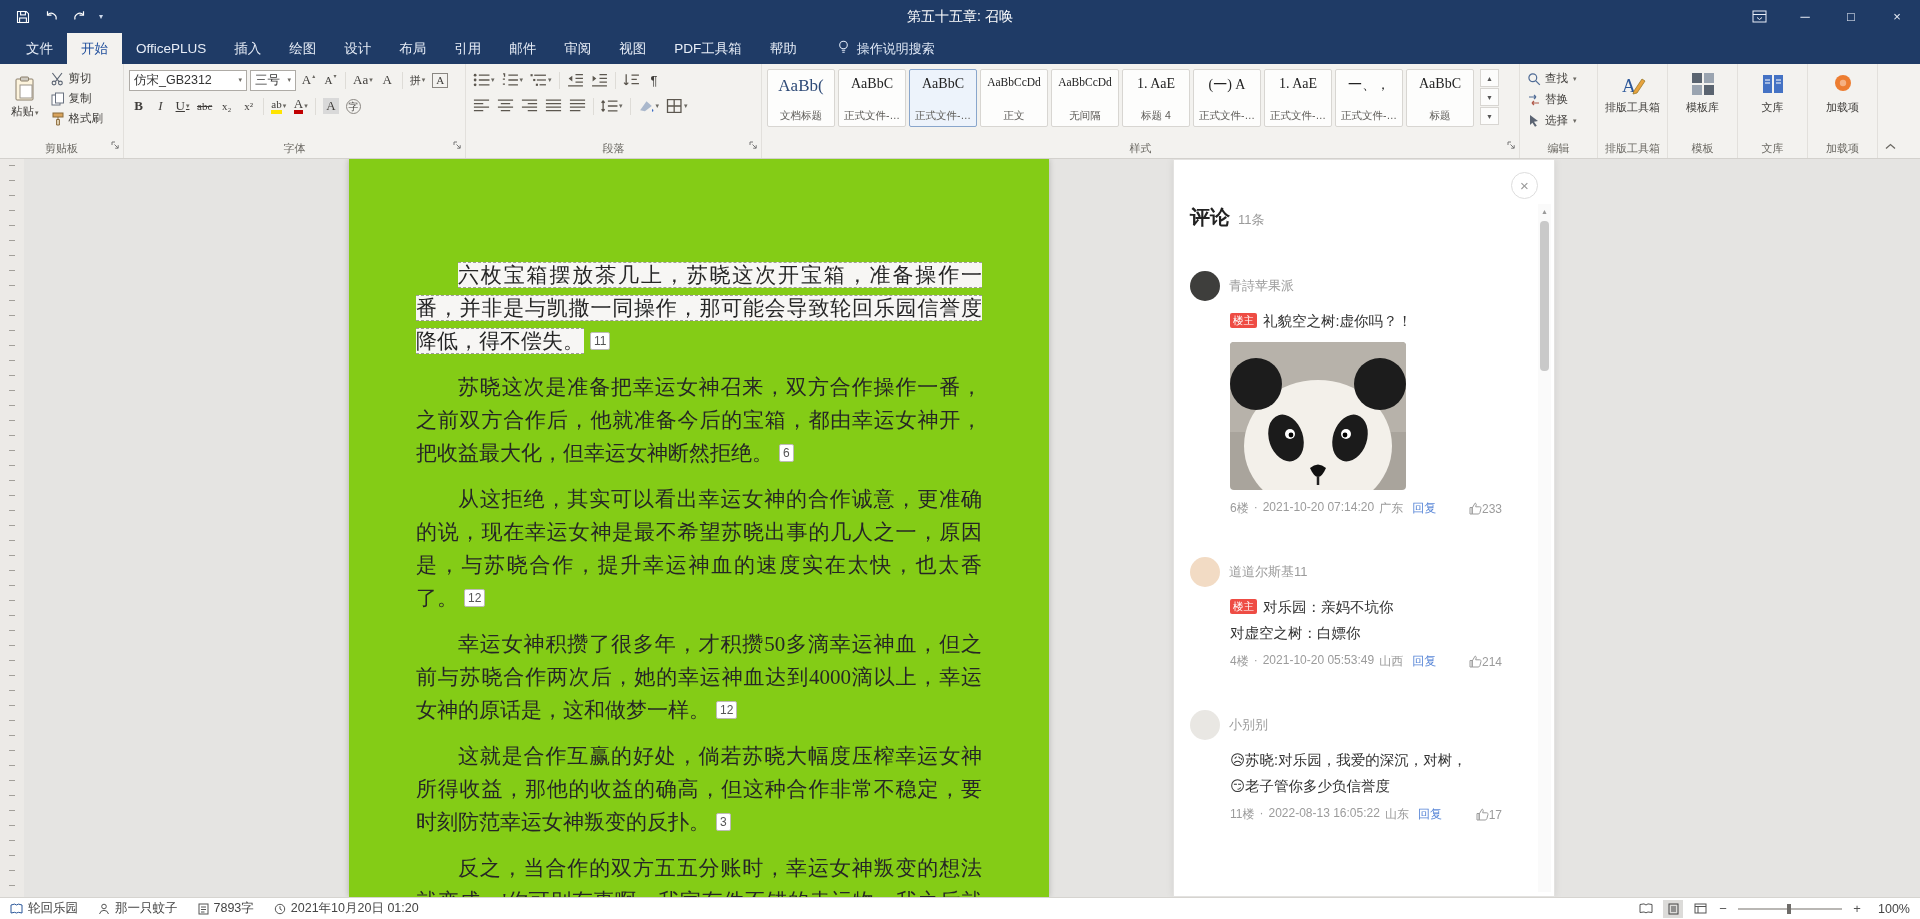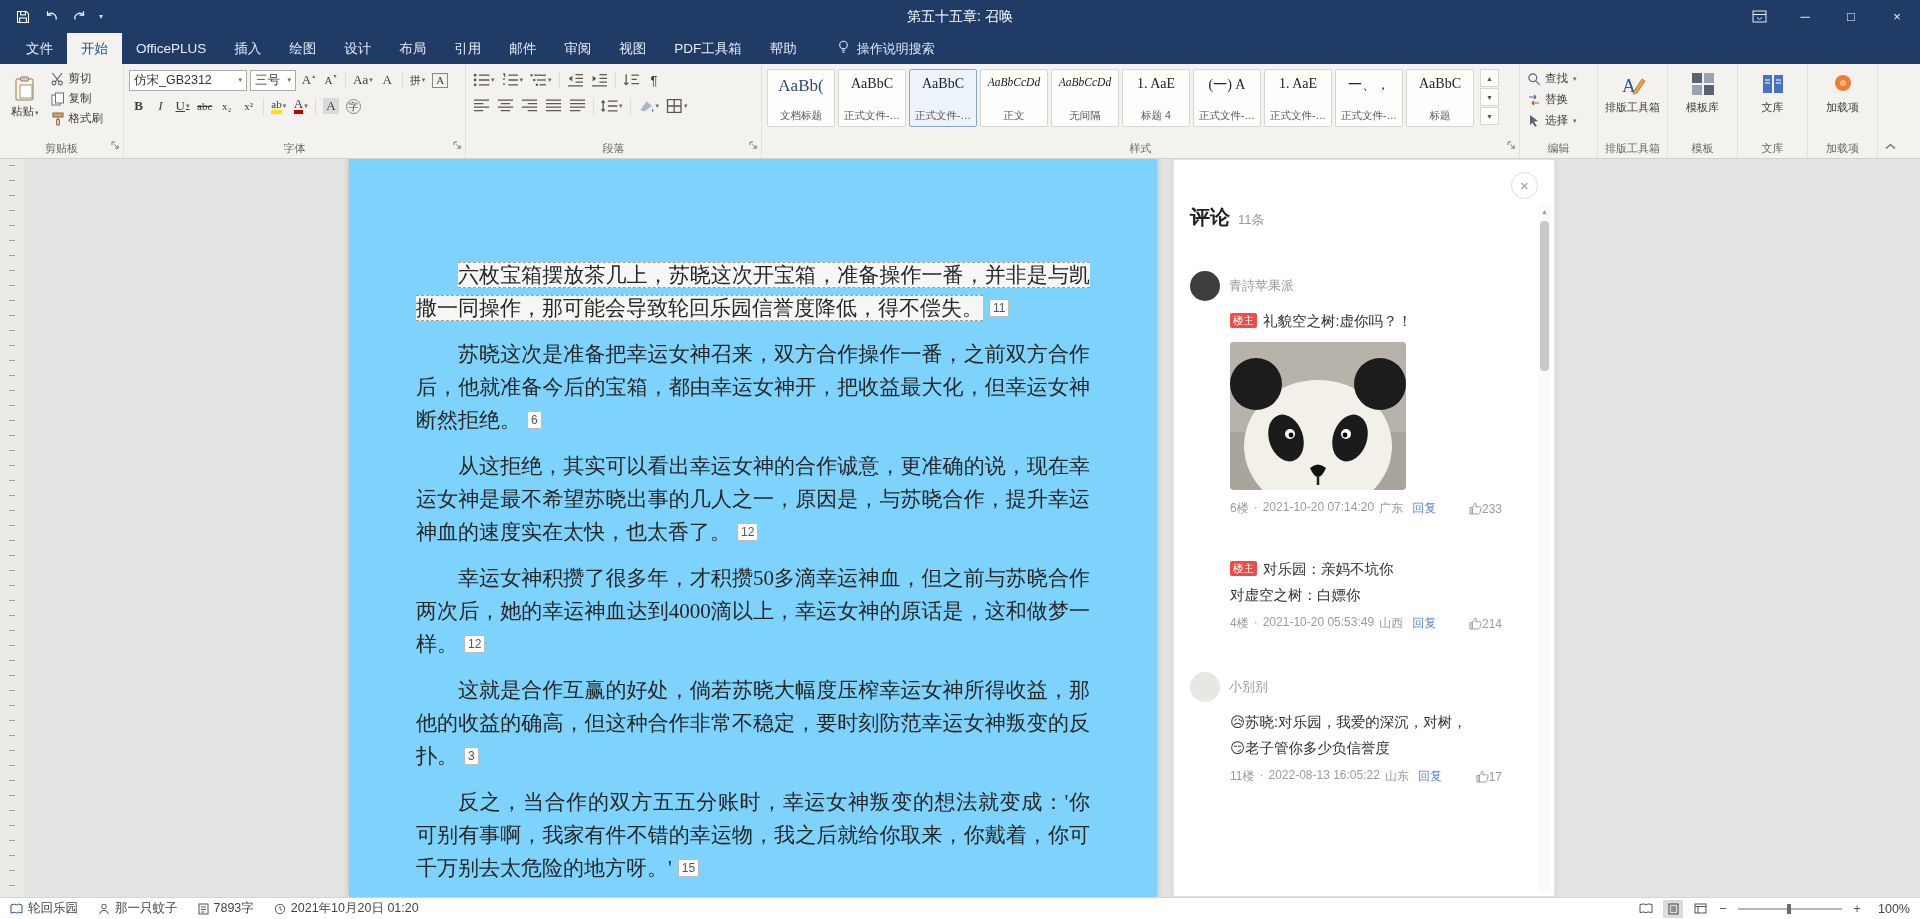"AaBbCcDd" .sty:nth-child(4) .prev,.sty:nth-child(5) .prev { font-style: italic -> none }
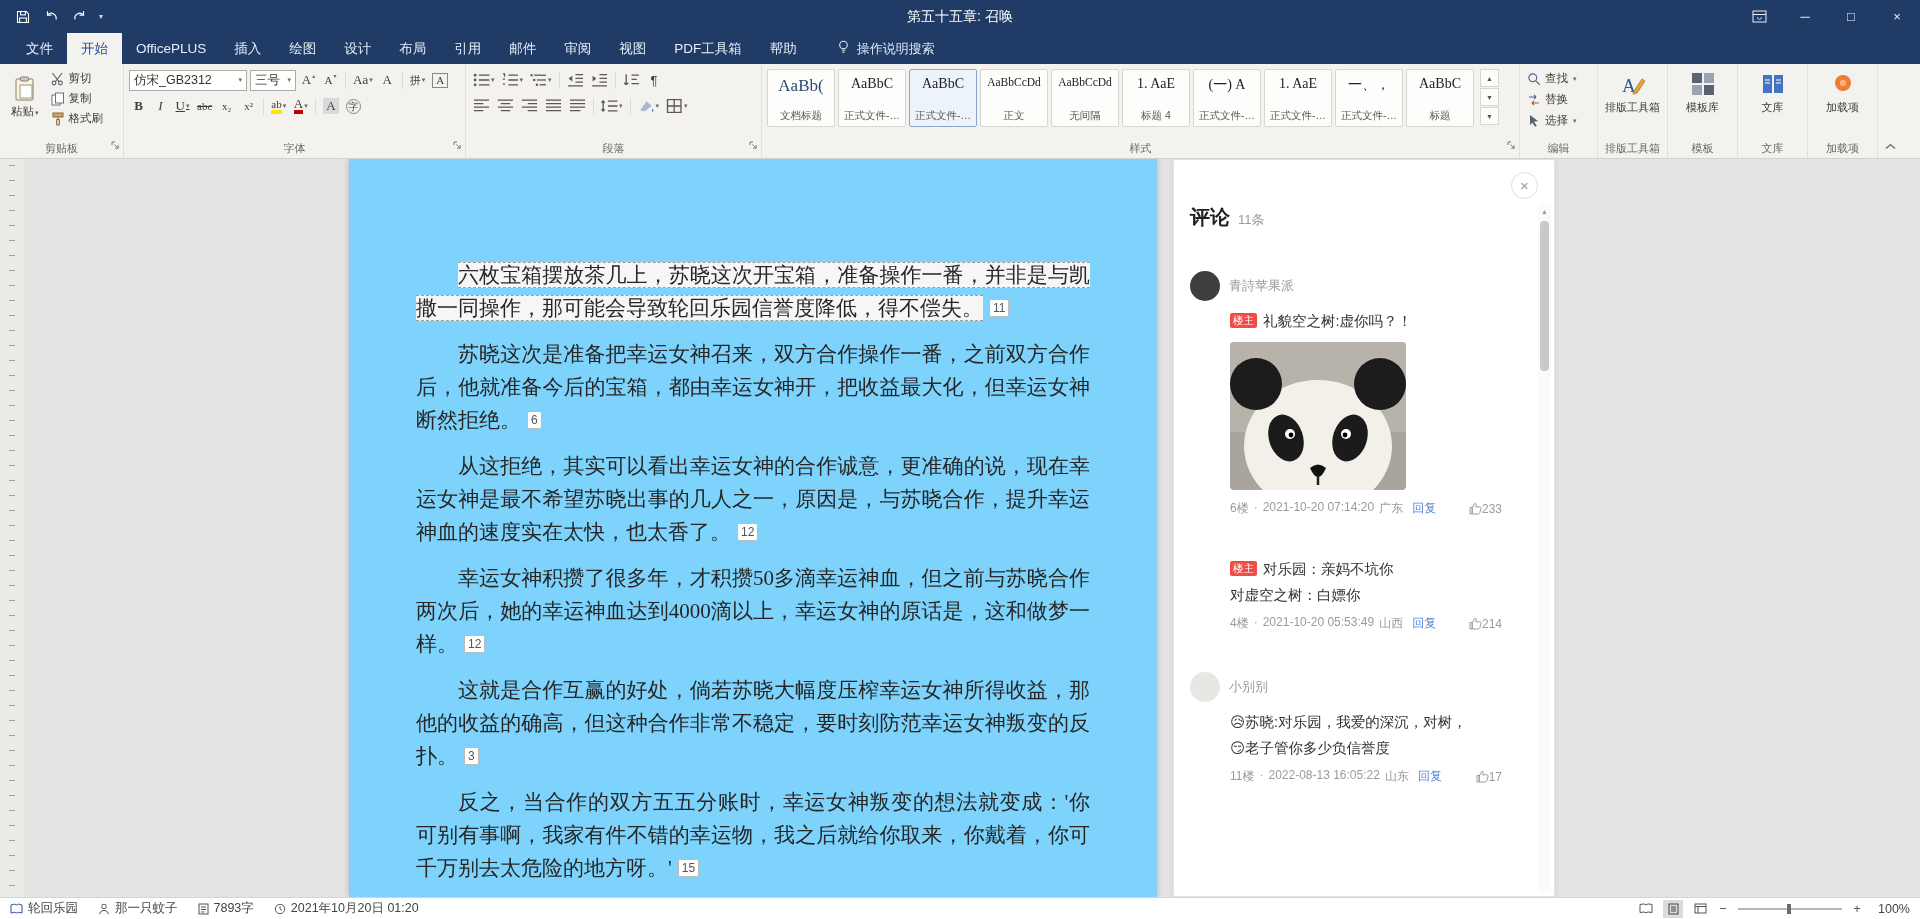"六枚宝箱摆放茶几上，苏晓这次开宝箱，准备操作一番，并非是与凯撒一同操作，那可能会" .page { background: #7dd3fc -> #84cc16; width: 808px -> 700px }
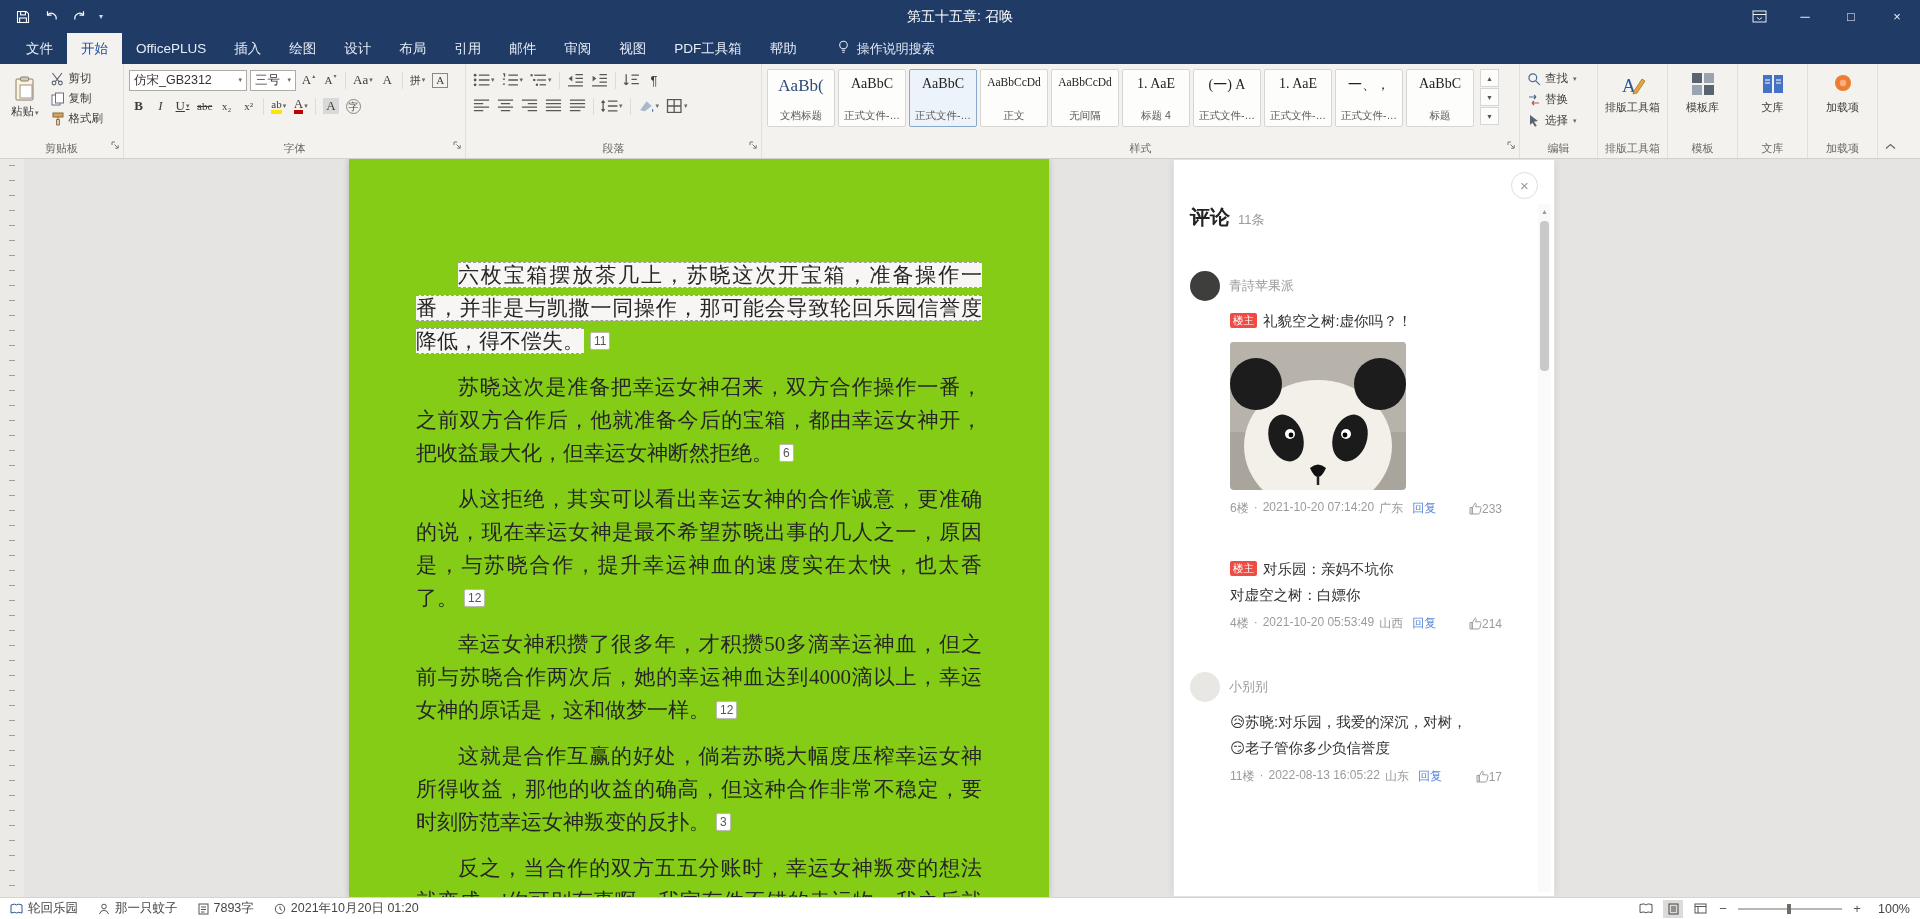"道道尔斯基11" div.c-row { html: none -> <div> <span></span> <span>道道尔斯基11</span> </div> }
